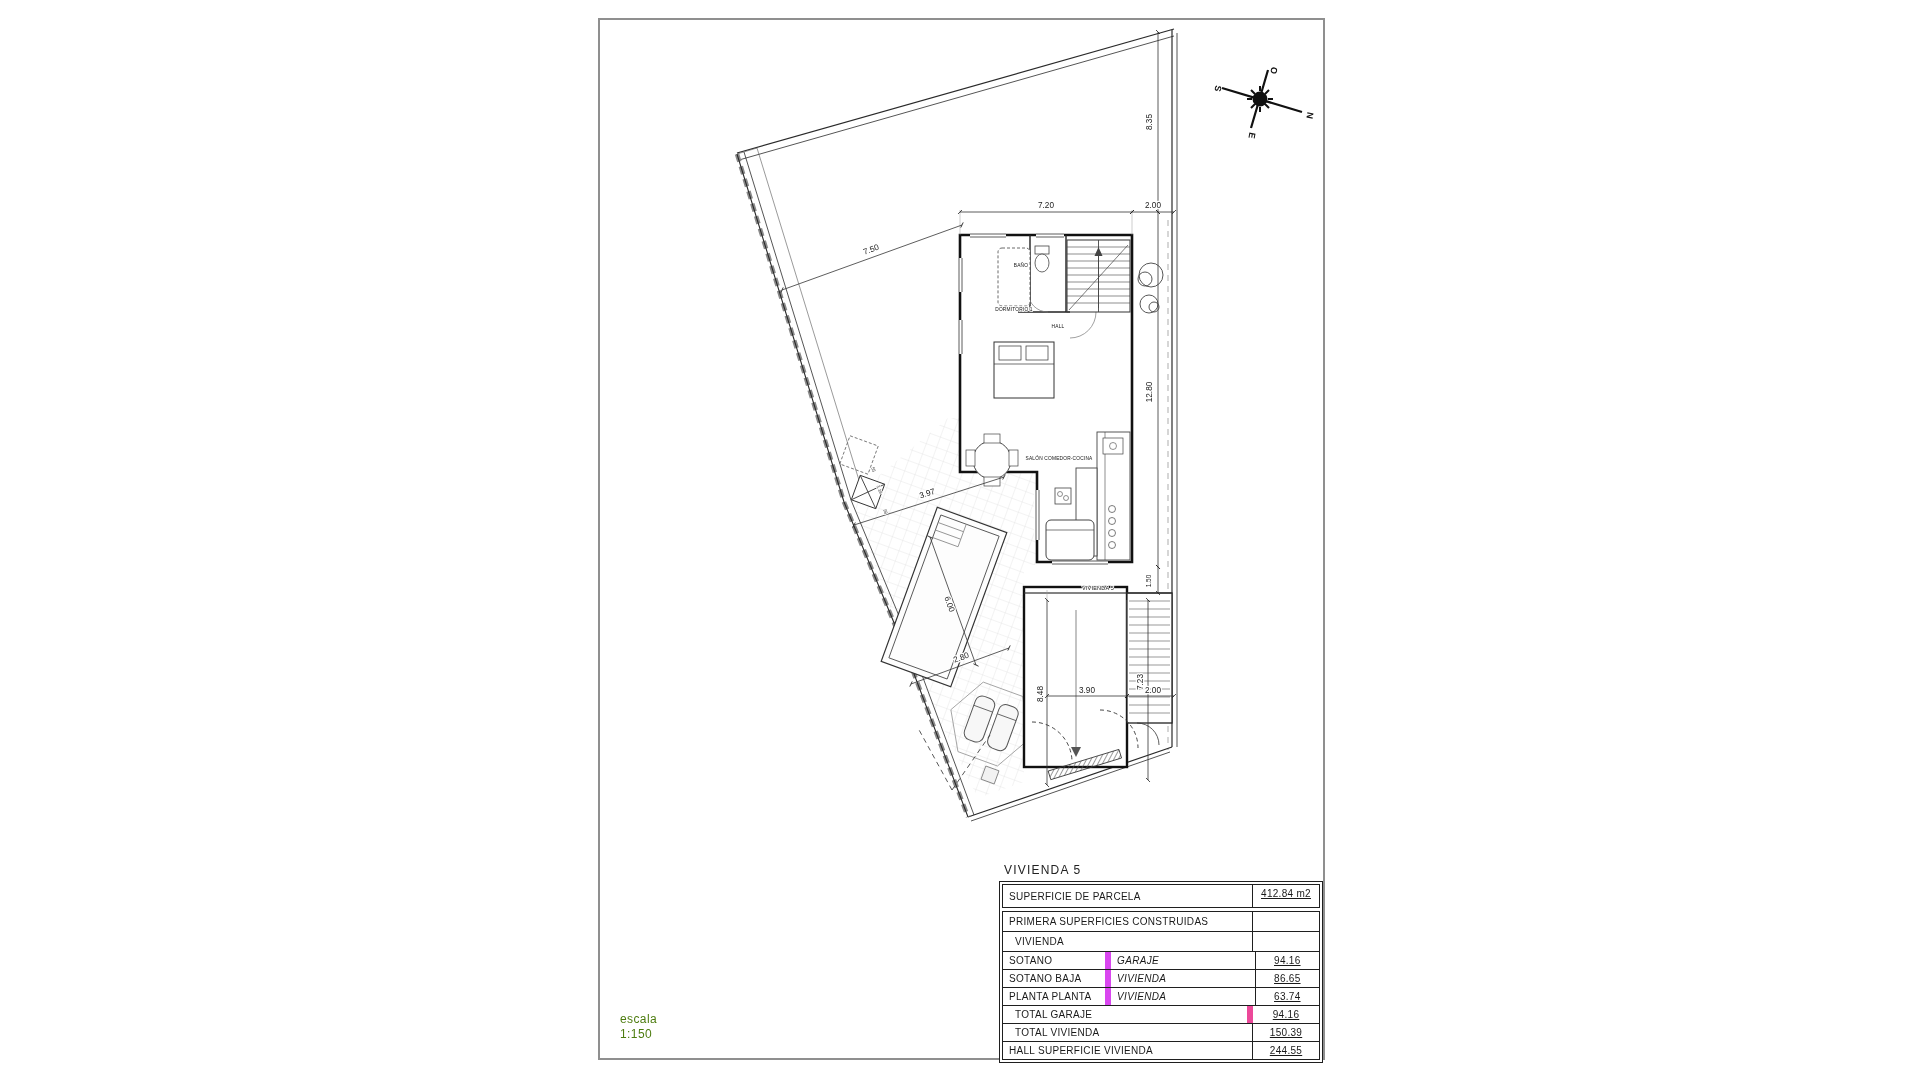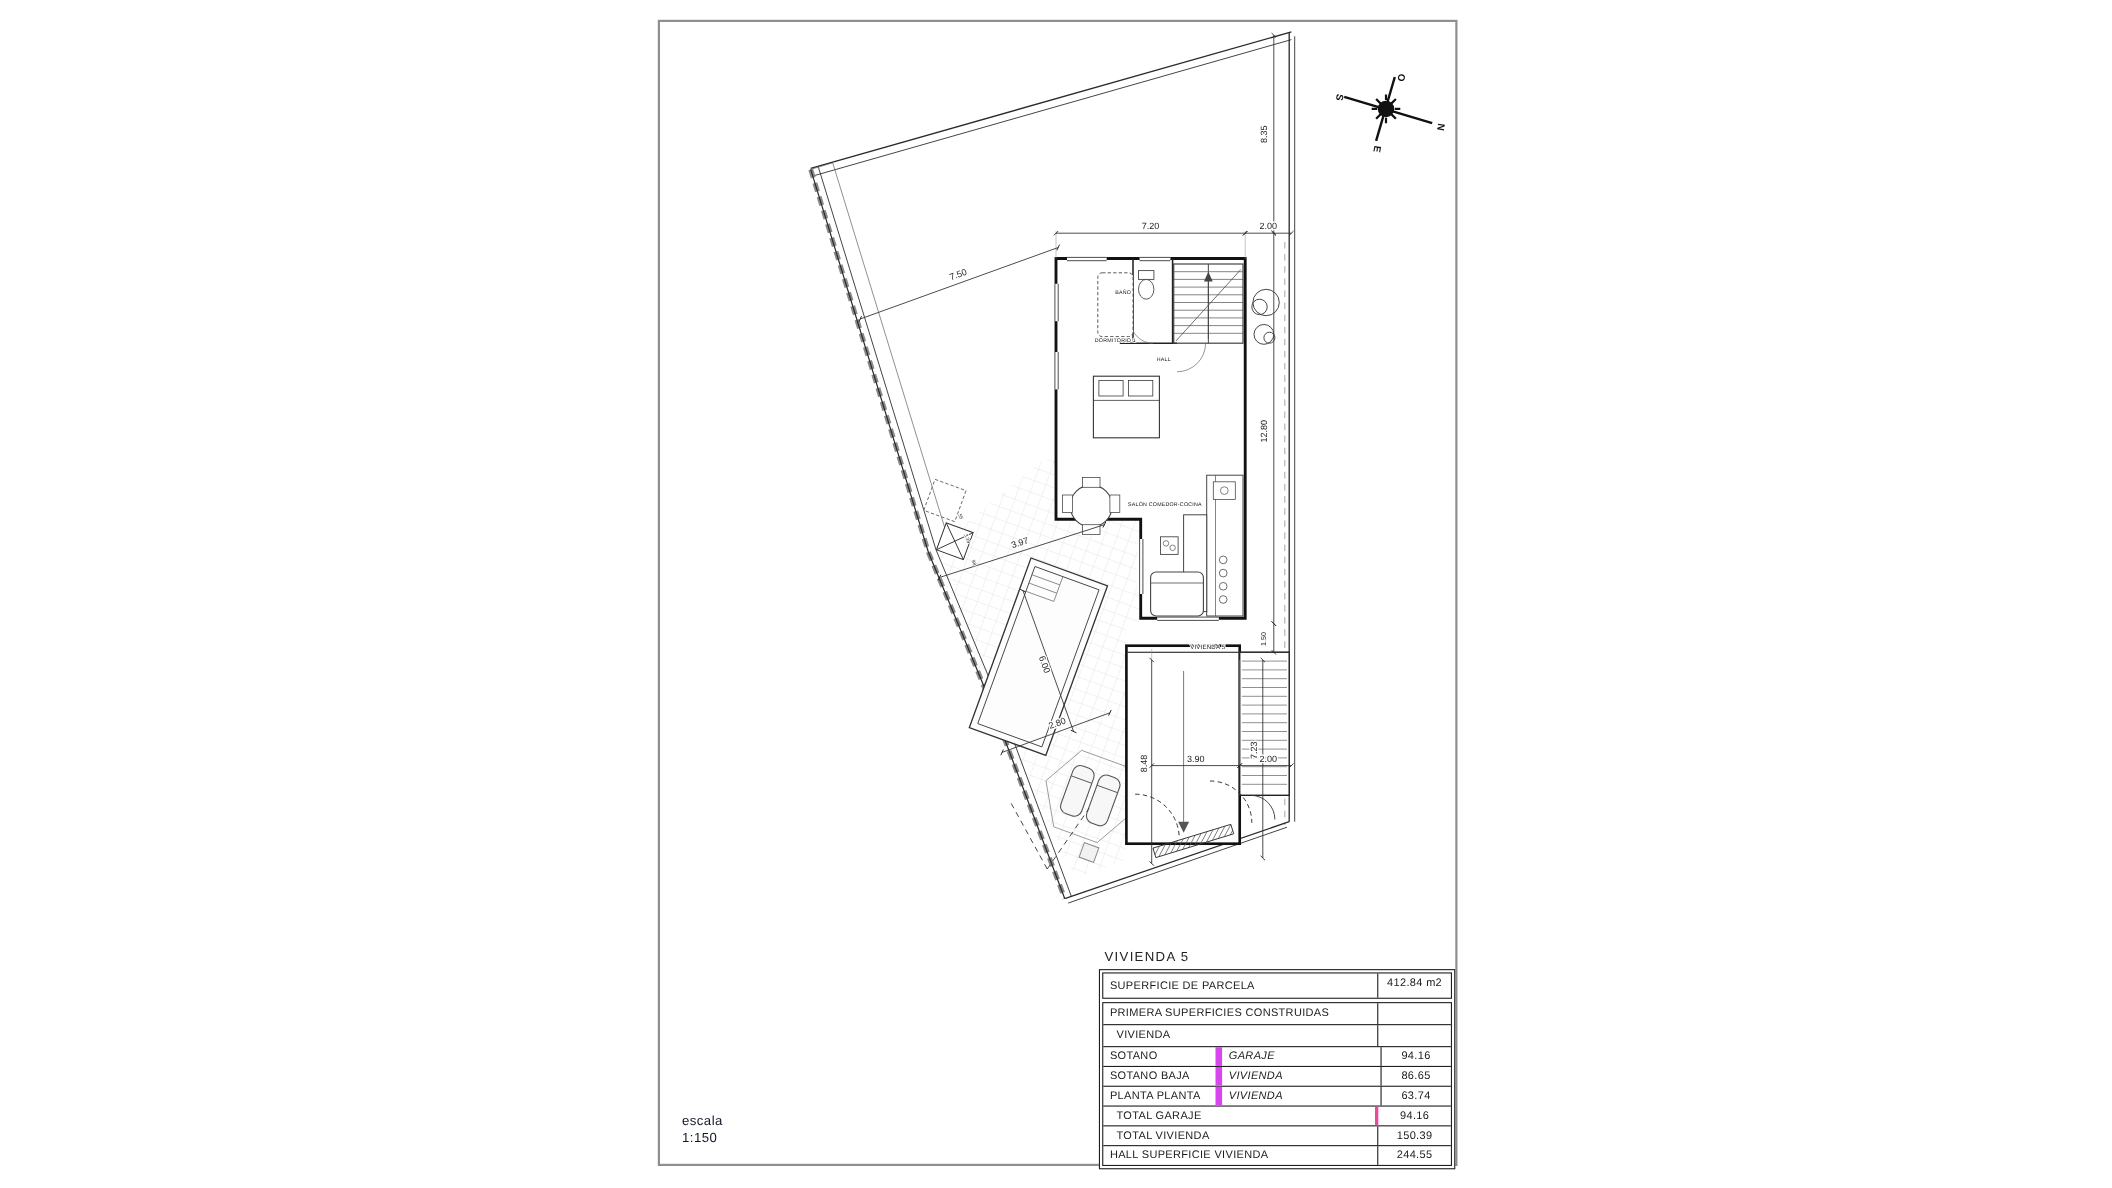"412.84 m2" .c-val { text-decoration: none -> underline }
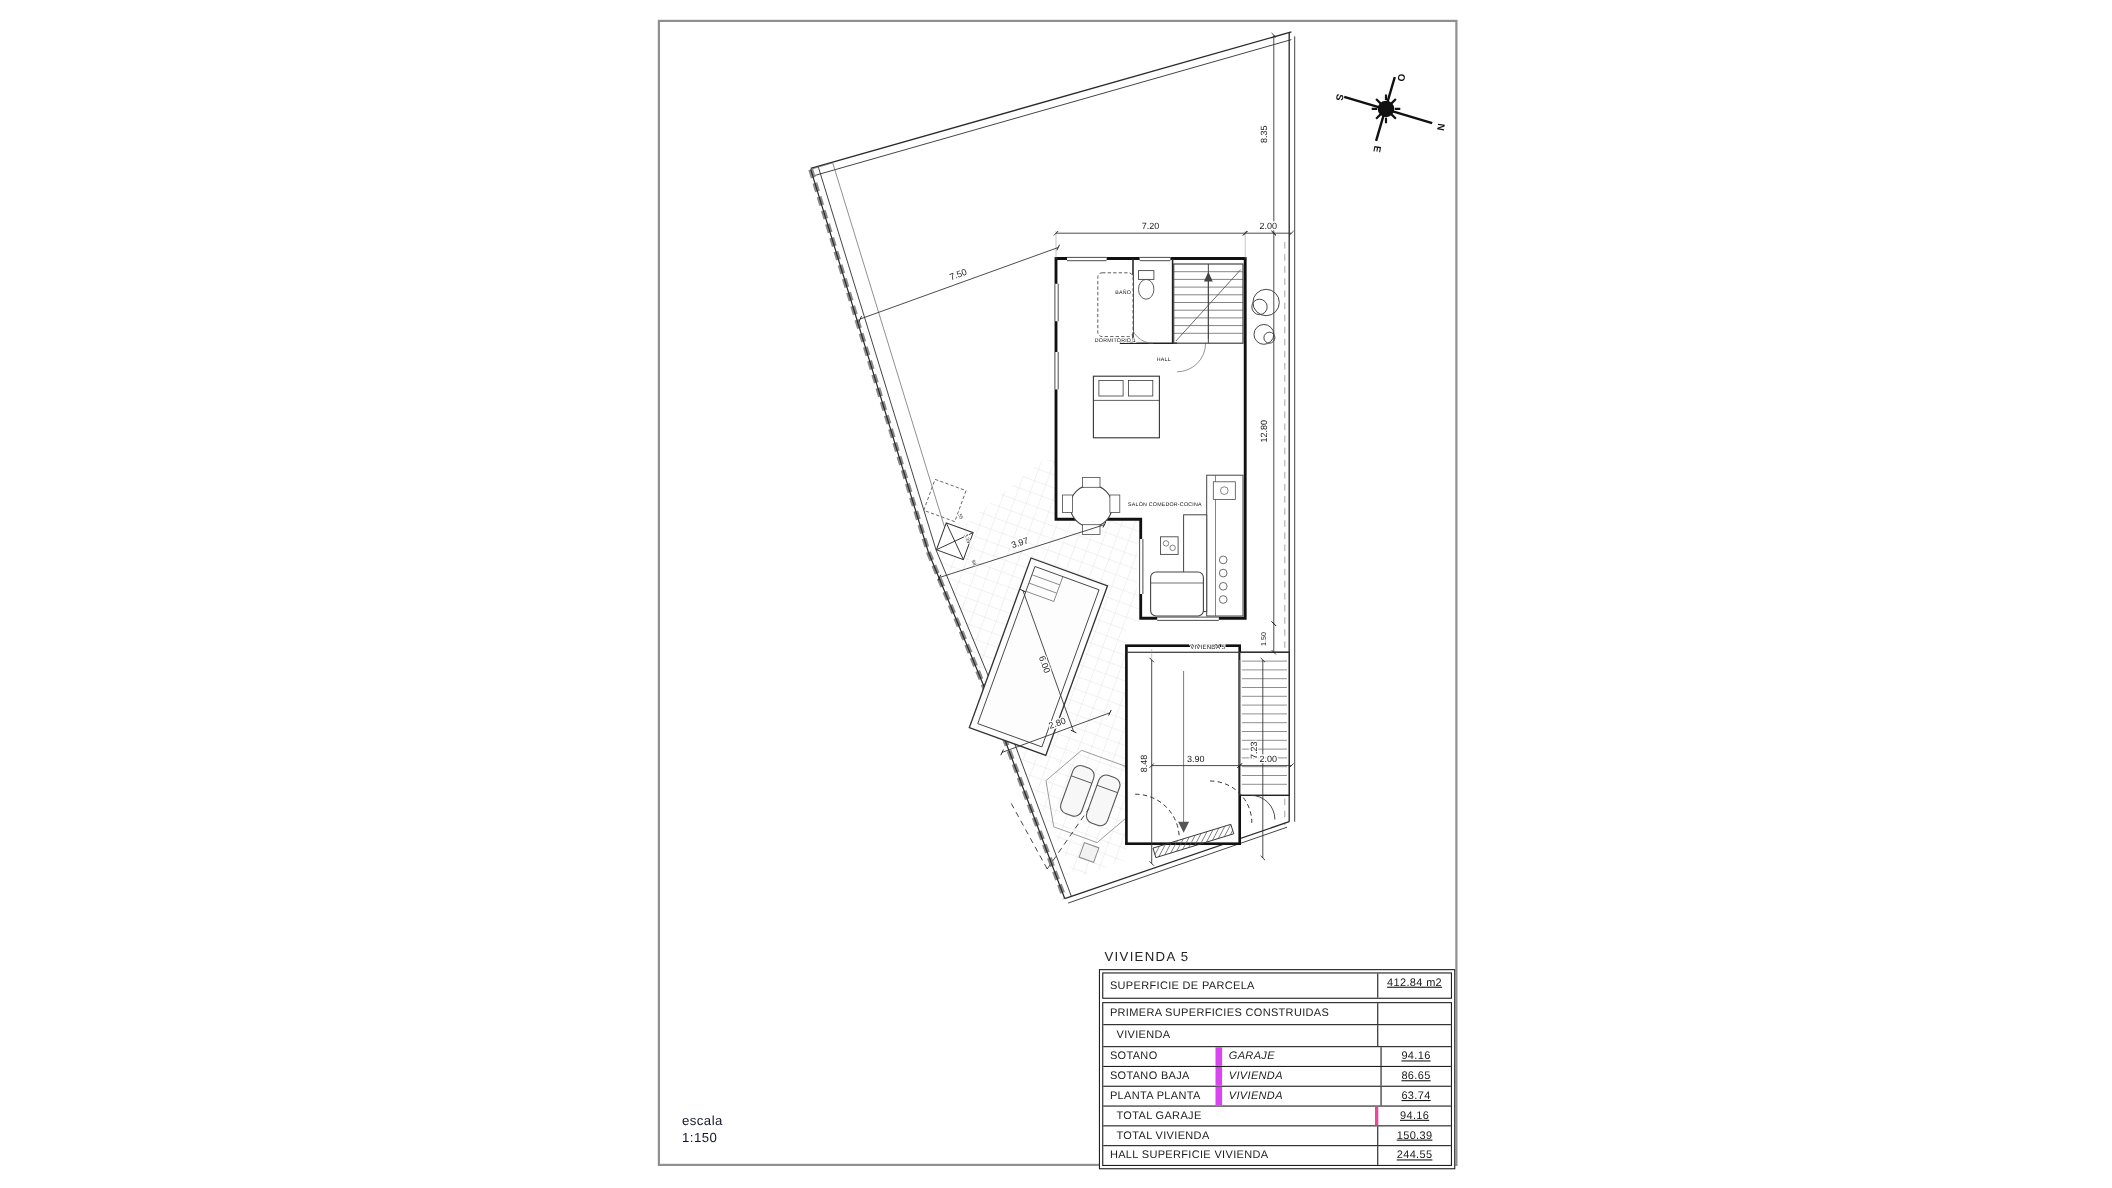"escala" .scale-block { color: #0f172a -> #4d7c0f }
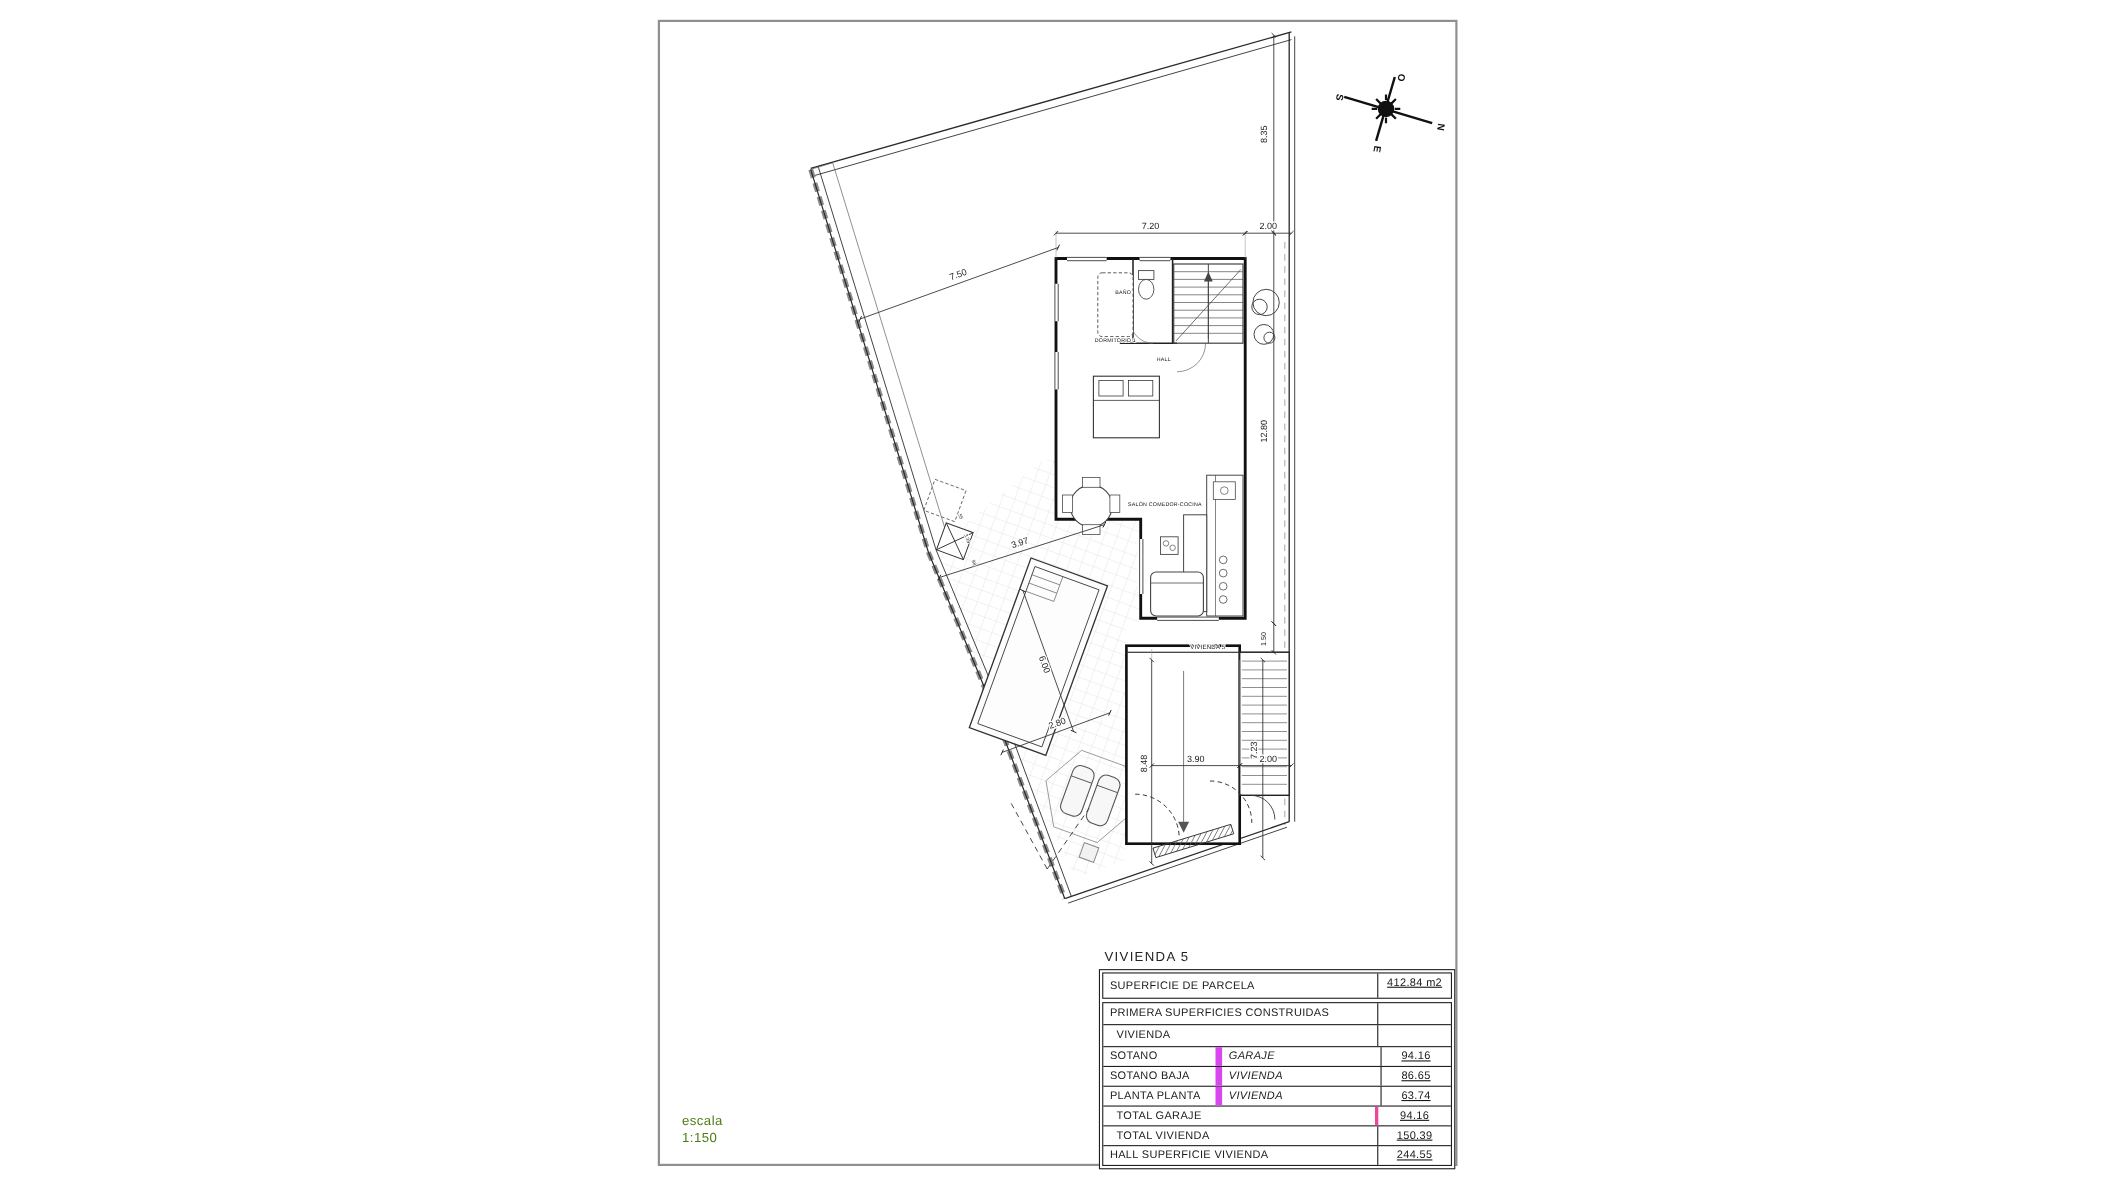"TOTAL GARAJE" div.c-wide { border-right: 3px solid #ec4899 -> 6px solid #ec4899 }
